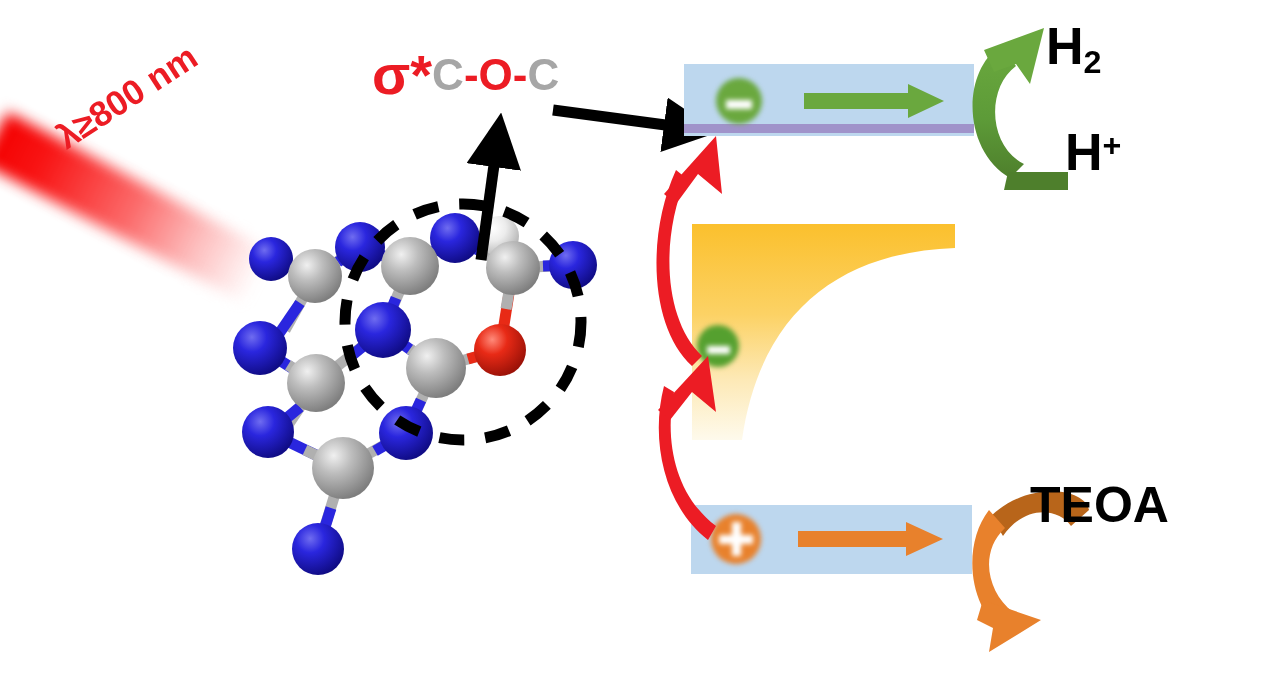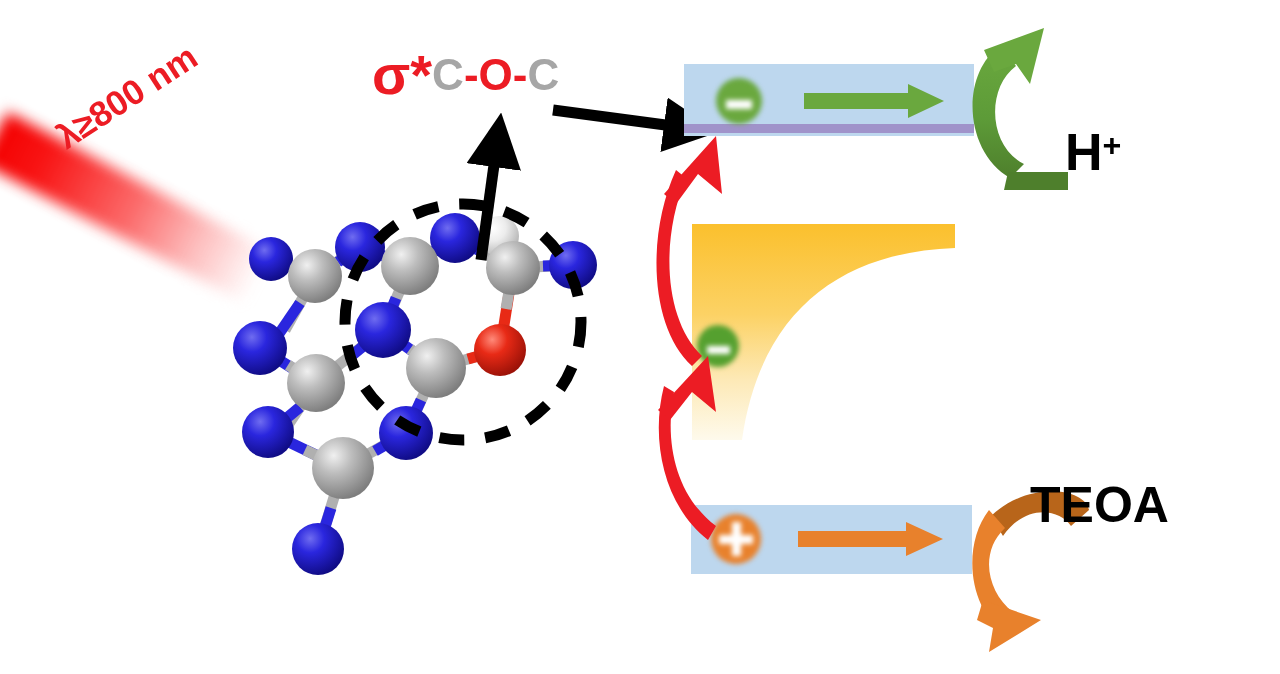"H2" div.abs { html: none -> <div><span>H</span><sub>2</sub></div> }
